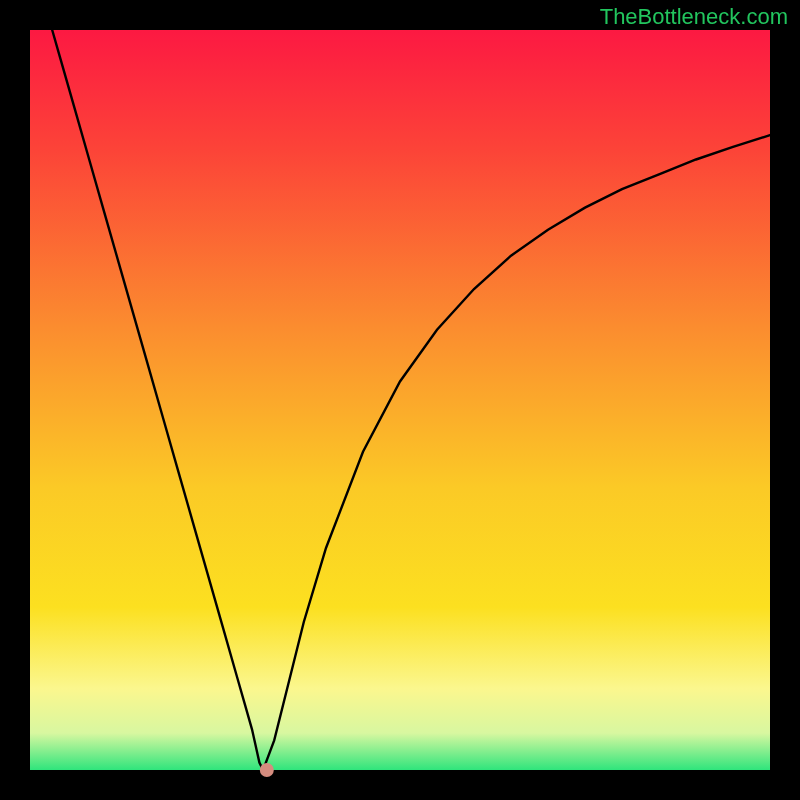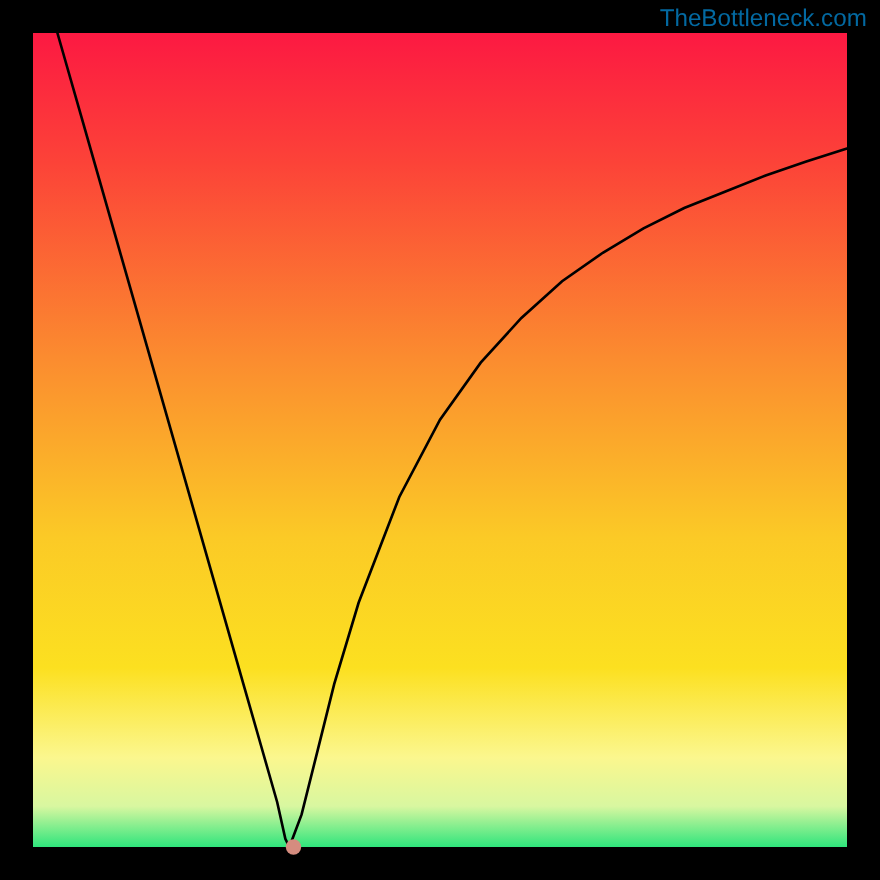"TheBottleneck.com" .watermark { color: #0369a1 -> #22c55e }
